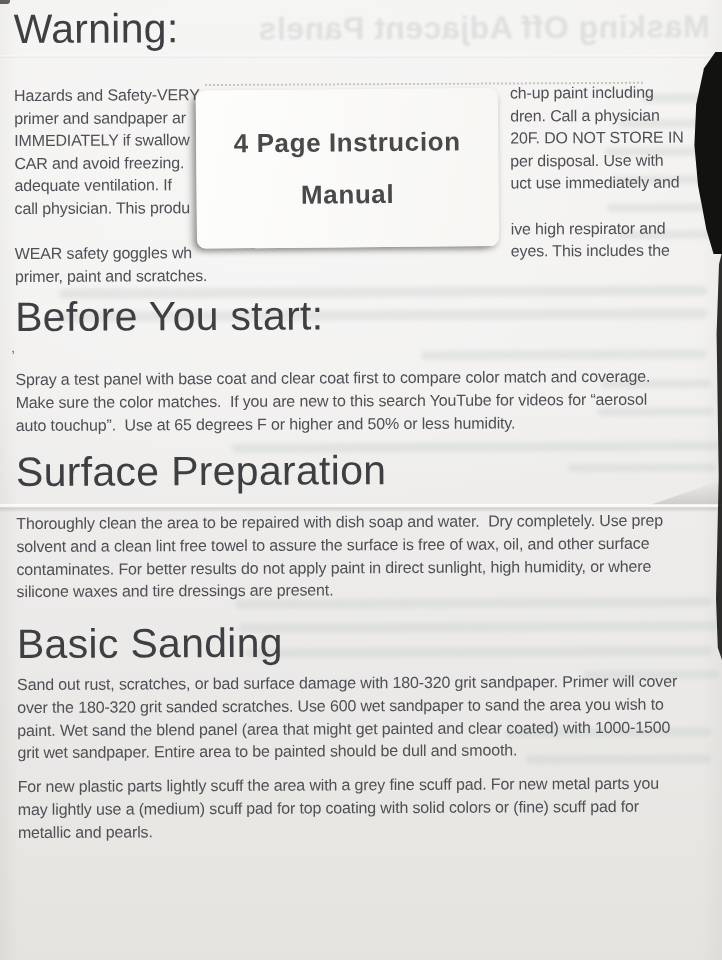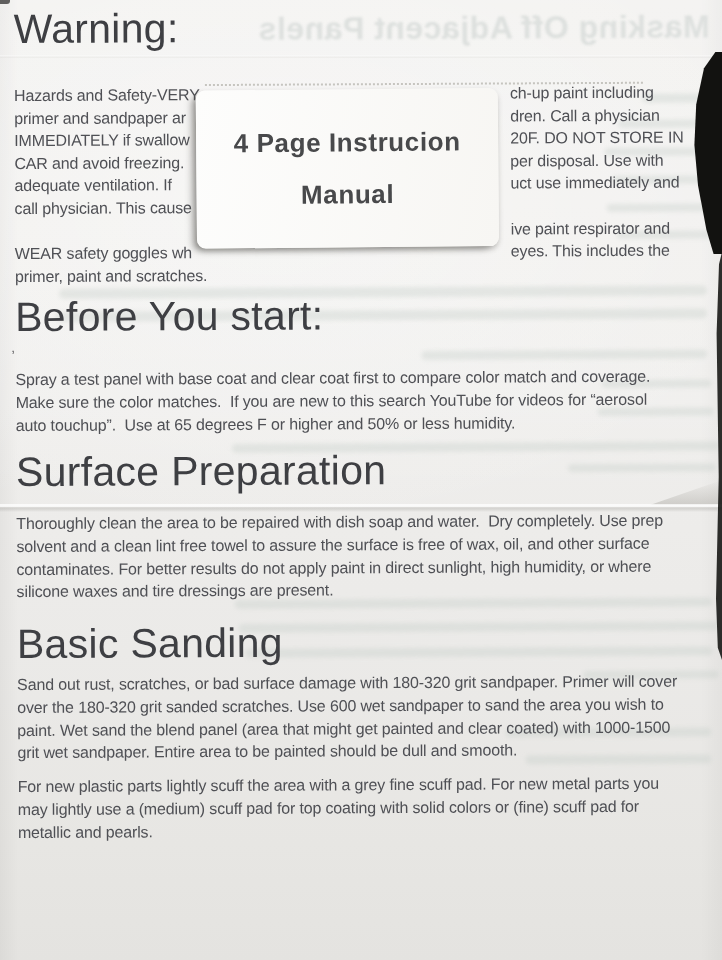"call physician. This cause" span.warn-left { text: cause -> produ }
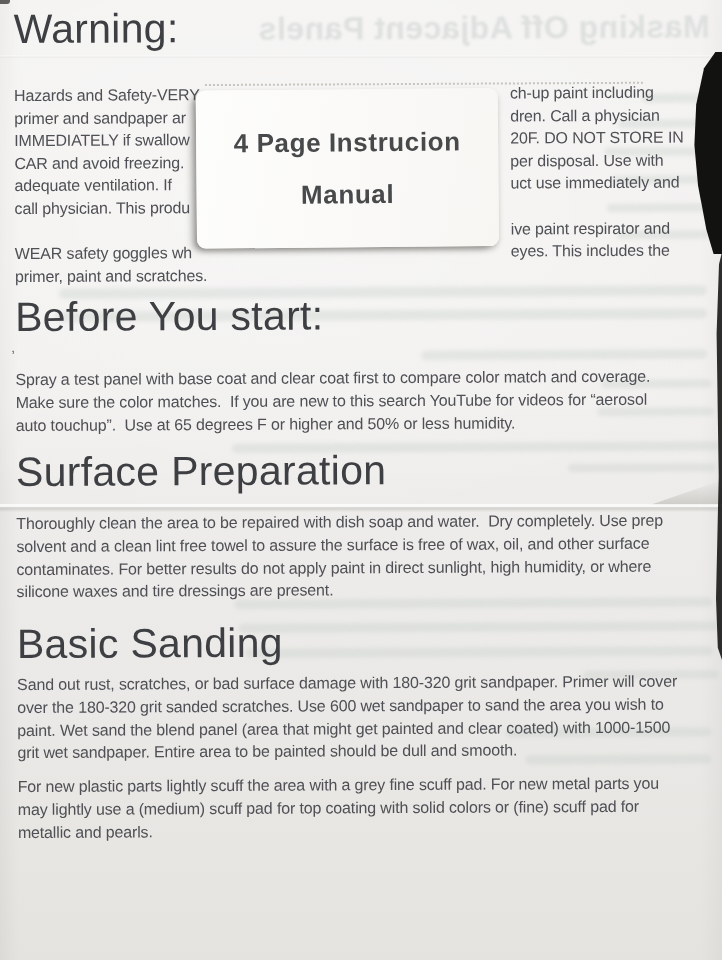"ive paint respirator and" span.warn-right { text: paint -> high }
